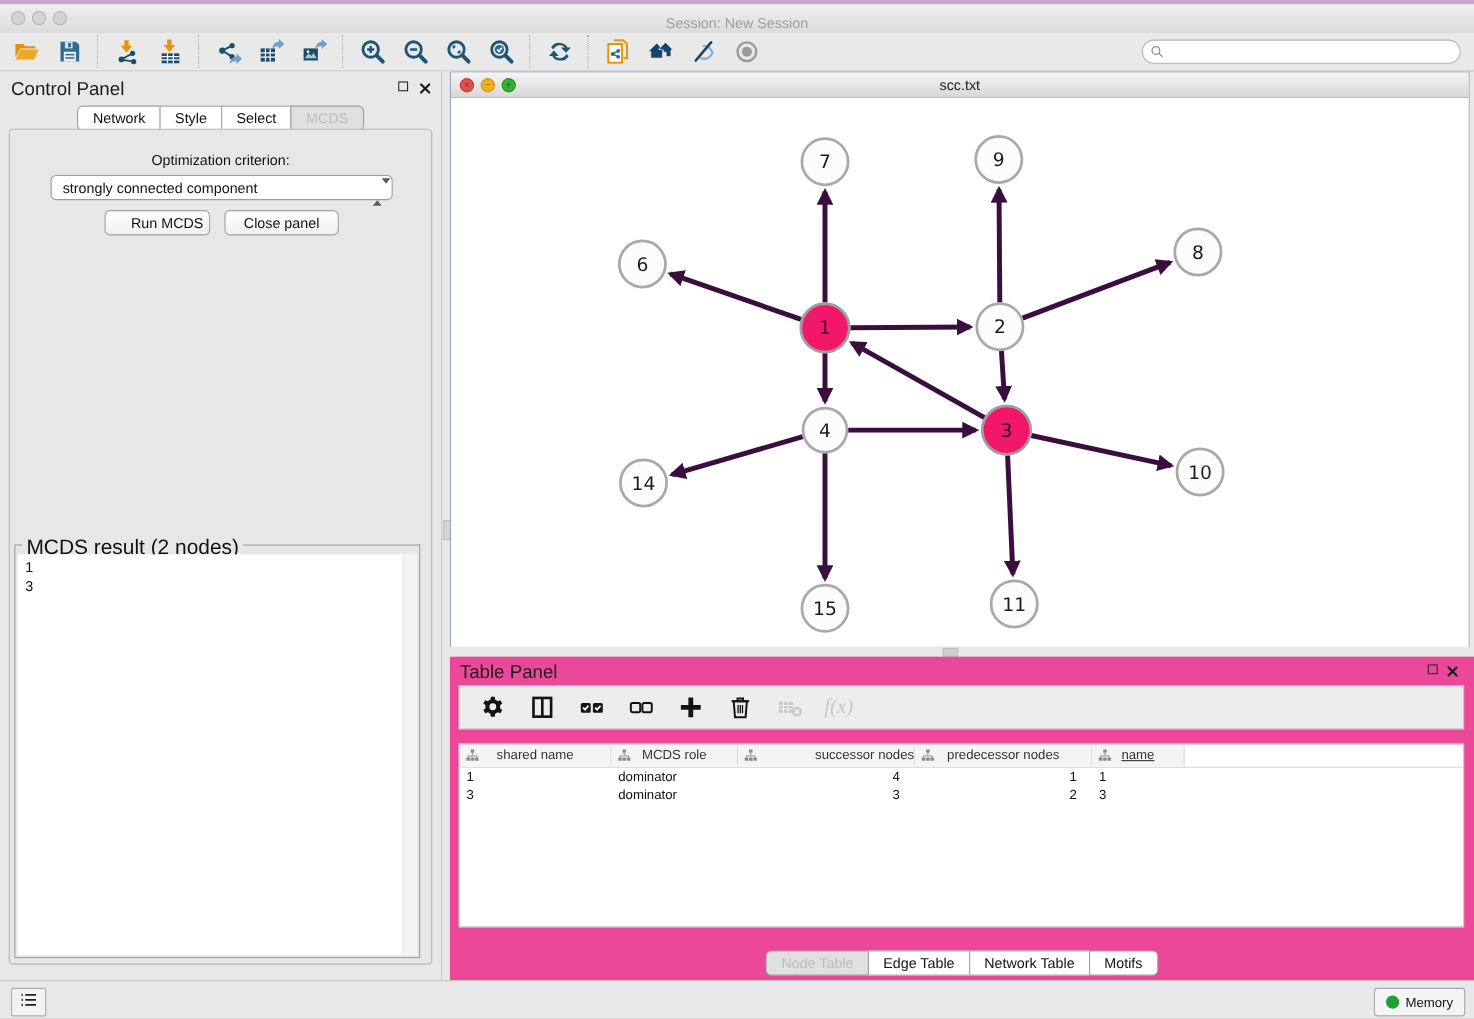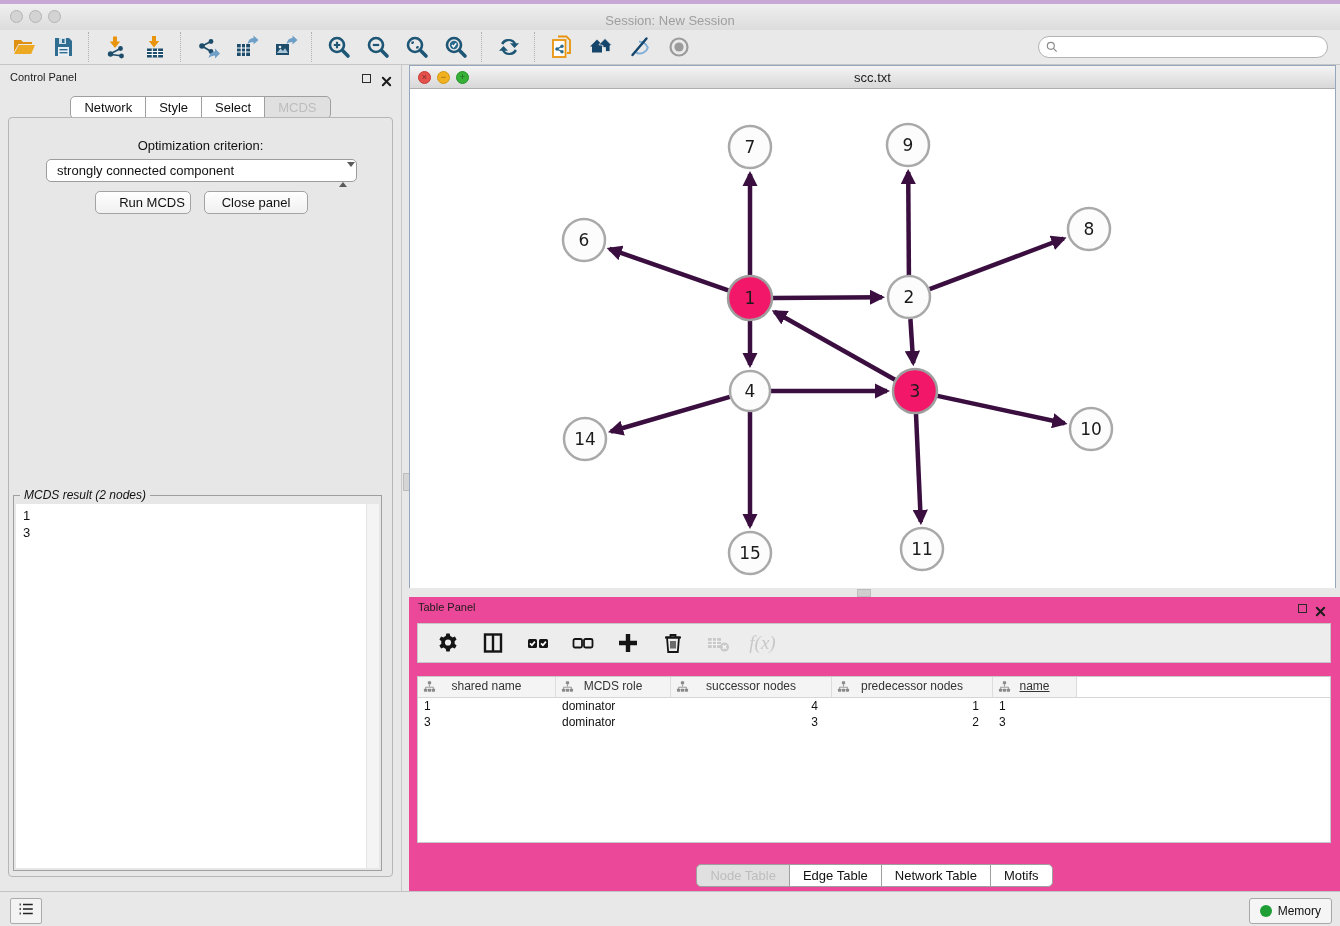"Control Panel" .panel-head-title { font-size: 11px -> 17px }
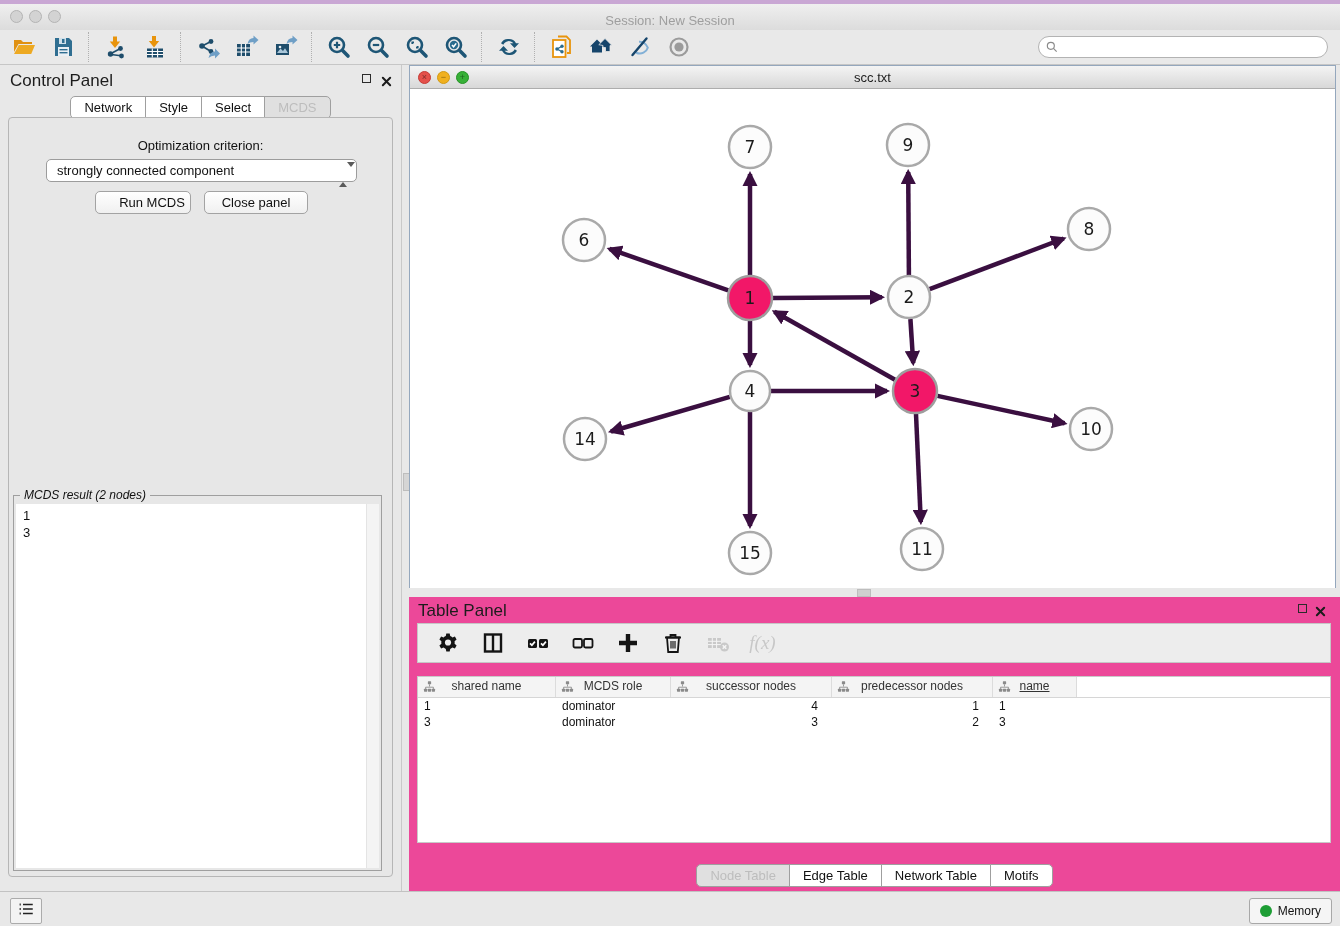"MCDS result (2 nodes)" #result-legend { font-size: 12px -> 19px; font-style: italic -> none }
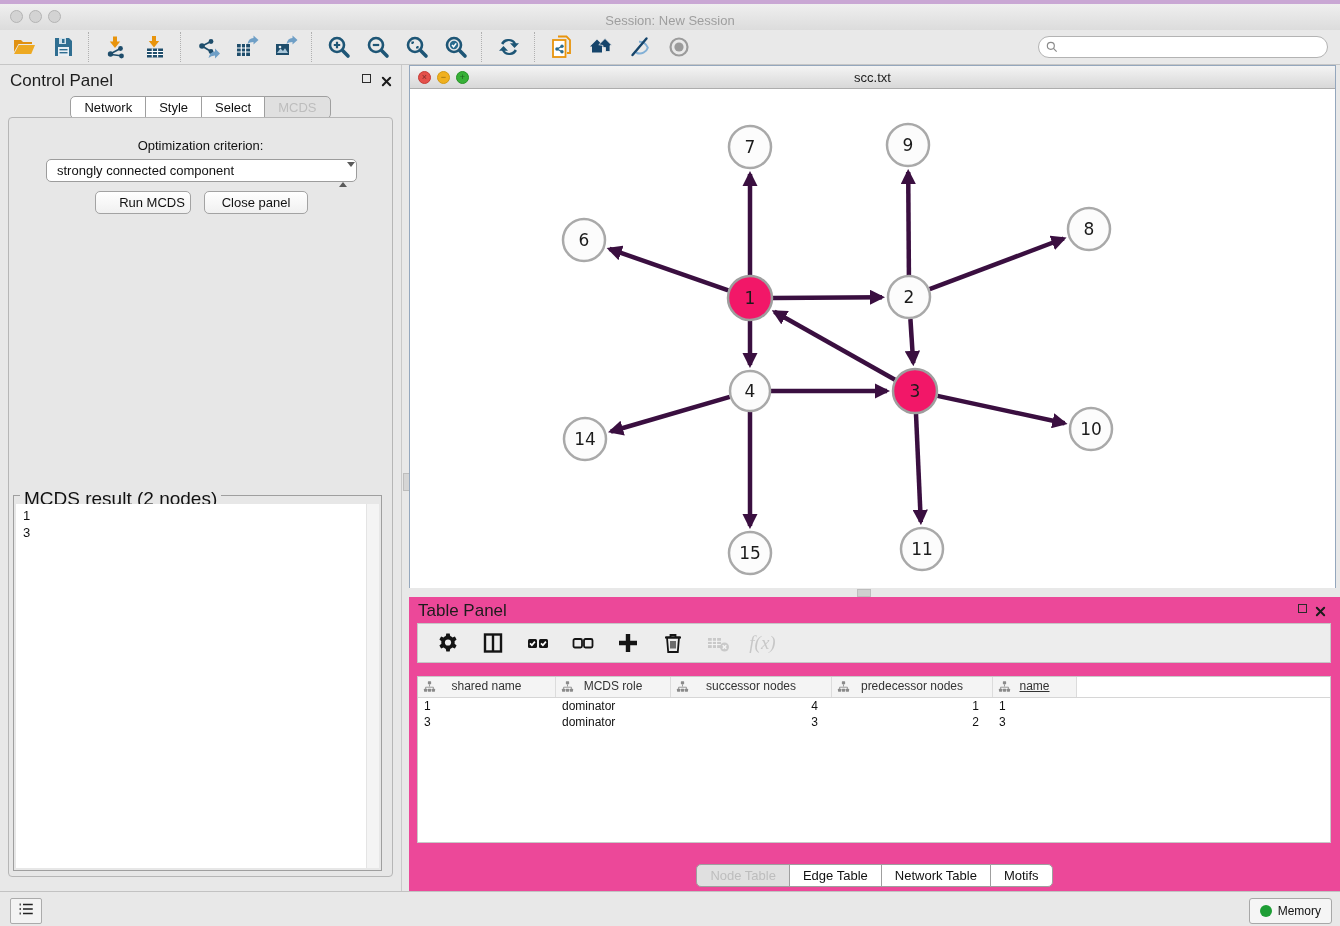"successor nodes" div.th { text-align: none -> right }
